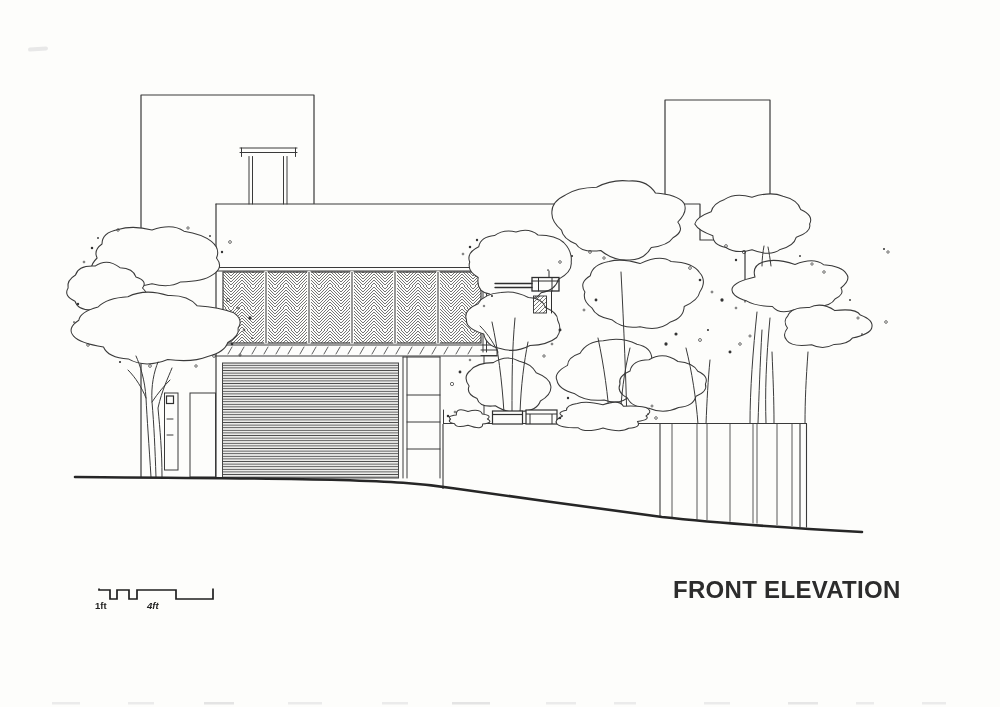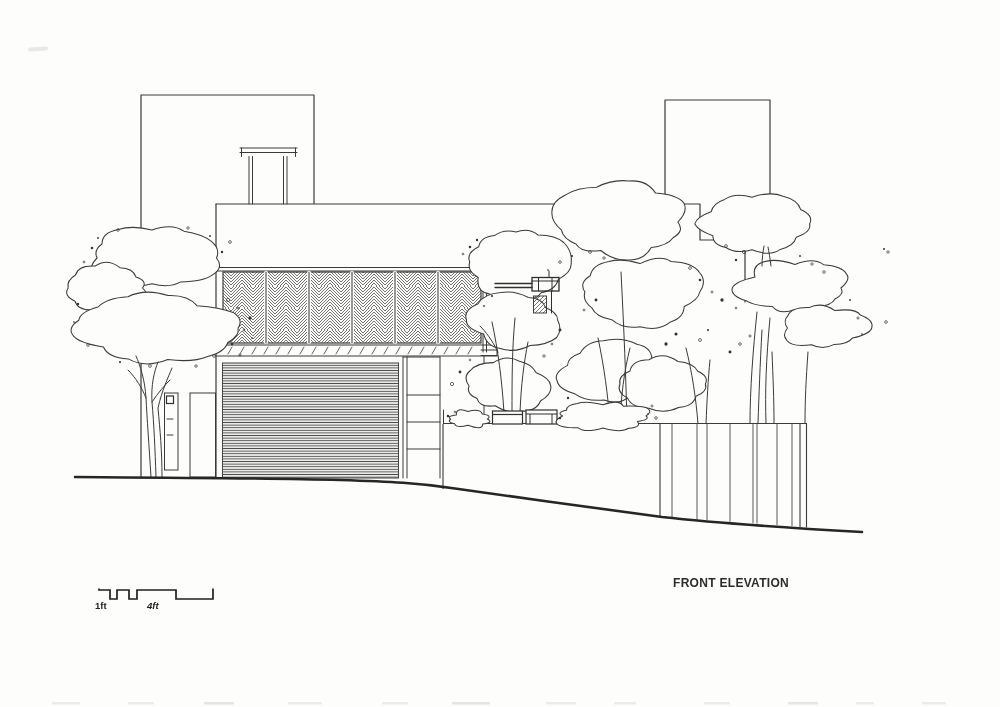"FRONT ELEVATION" .title { font-size: 12px -> 24px }
